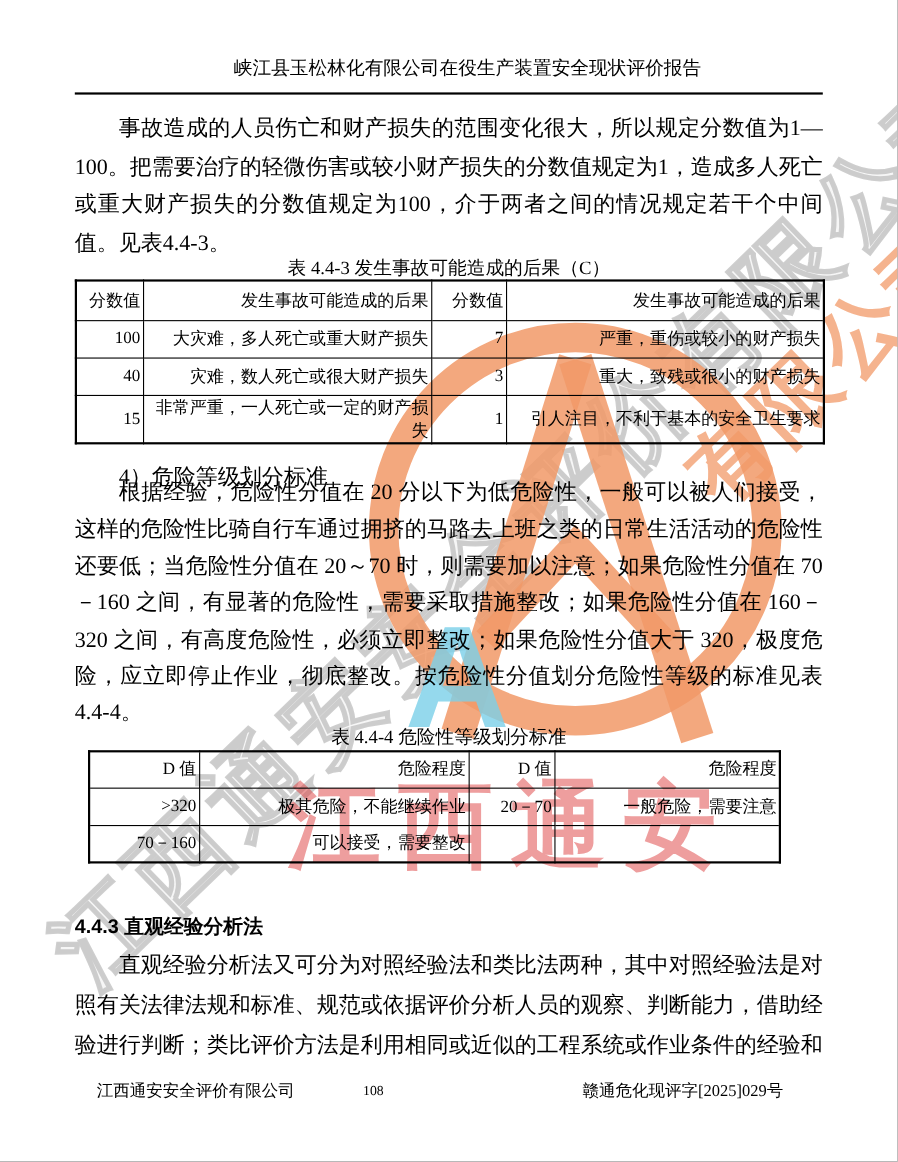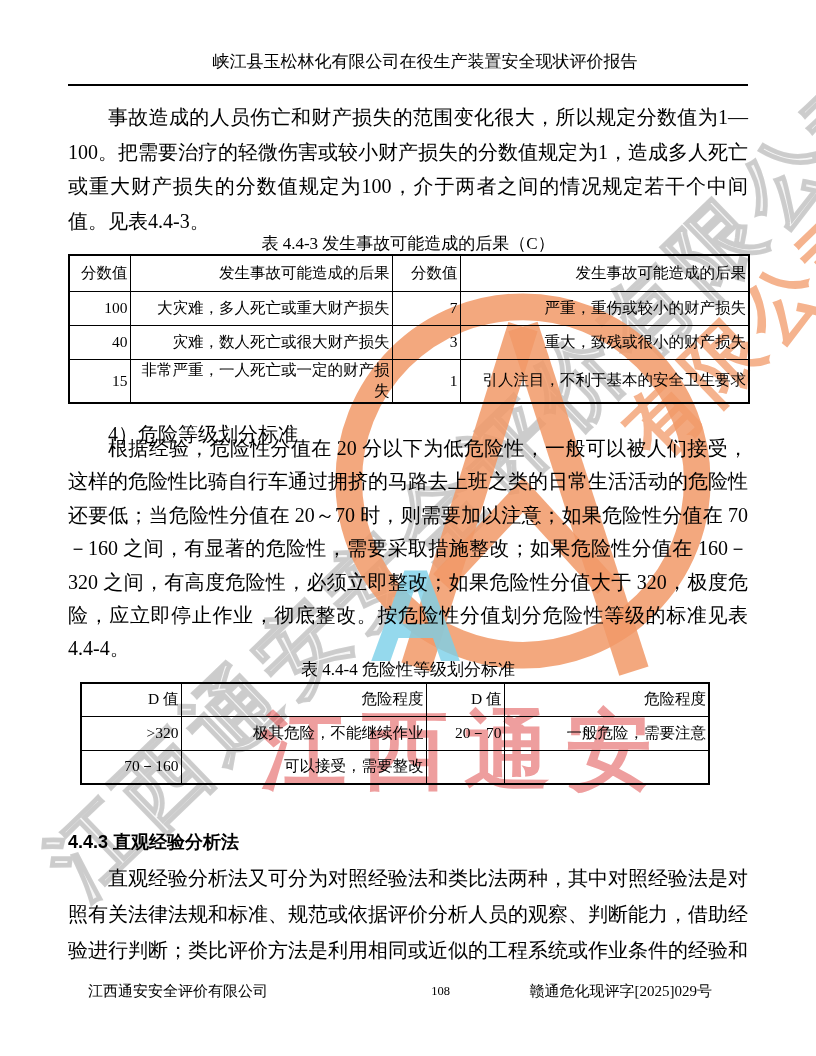"108" .footer-page { text-align: right -> left }
